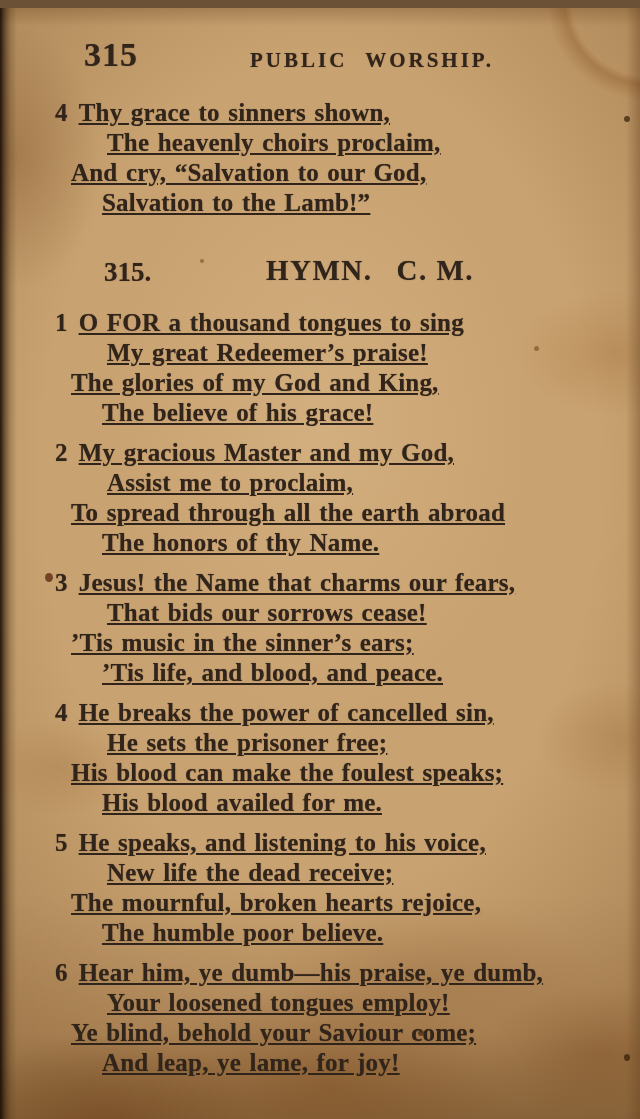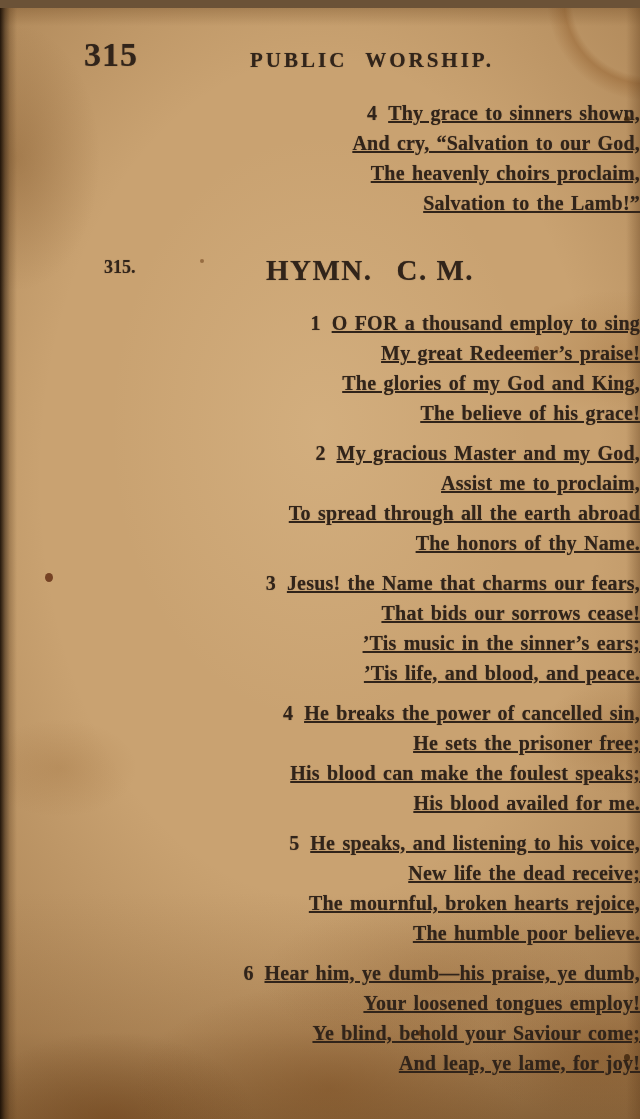"4 Thy grace to sinners" .verse { font-size: 20px -> 25px; text-align: right -> none }
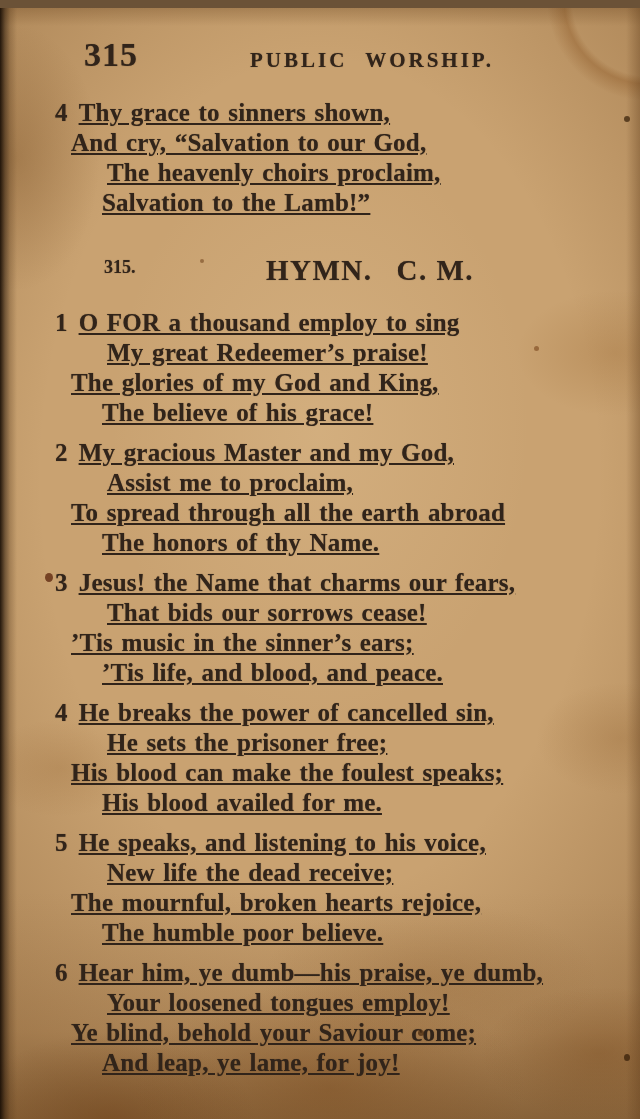"And cry, “Salvation to our" div.line { order: before "The heavenly choirs proclaim," -> after "The heavenly choirs proclaim," }
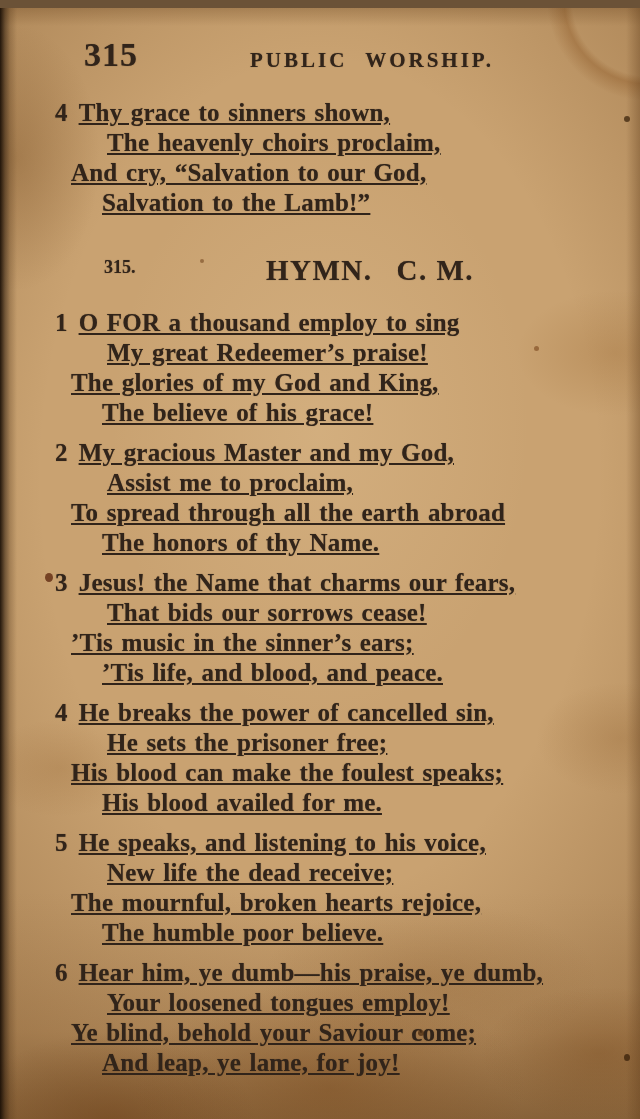"315." .hymn-no { font-size: 18px -> 27px }
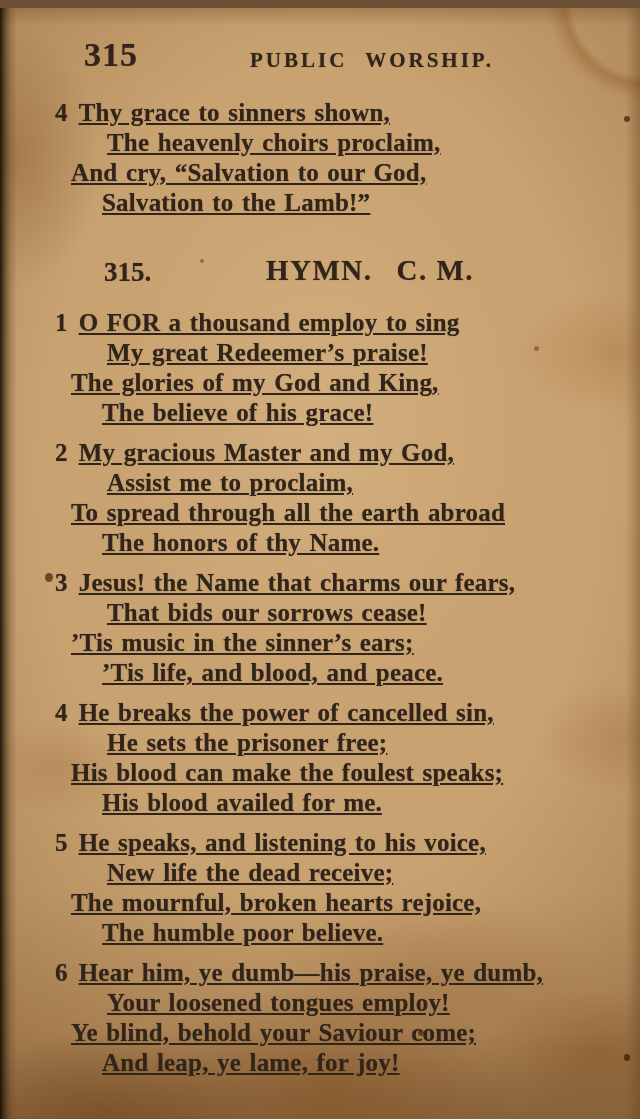"O FOR a thousand employ" span { text: employ -> tongues }
